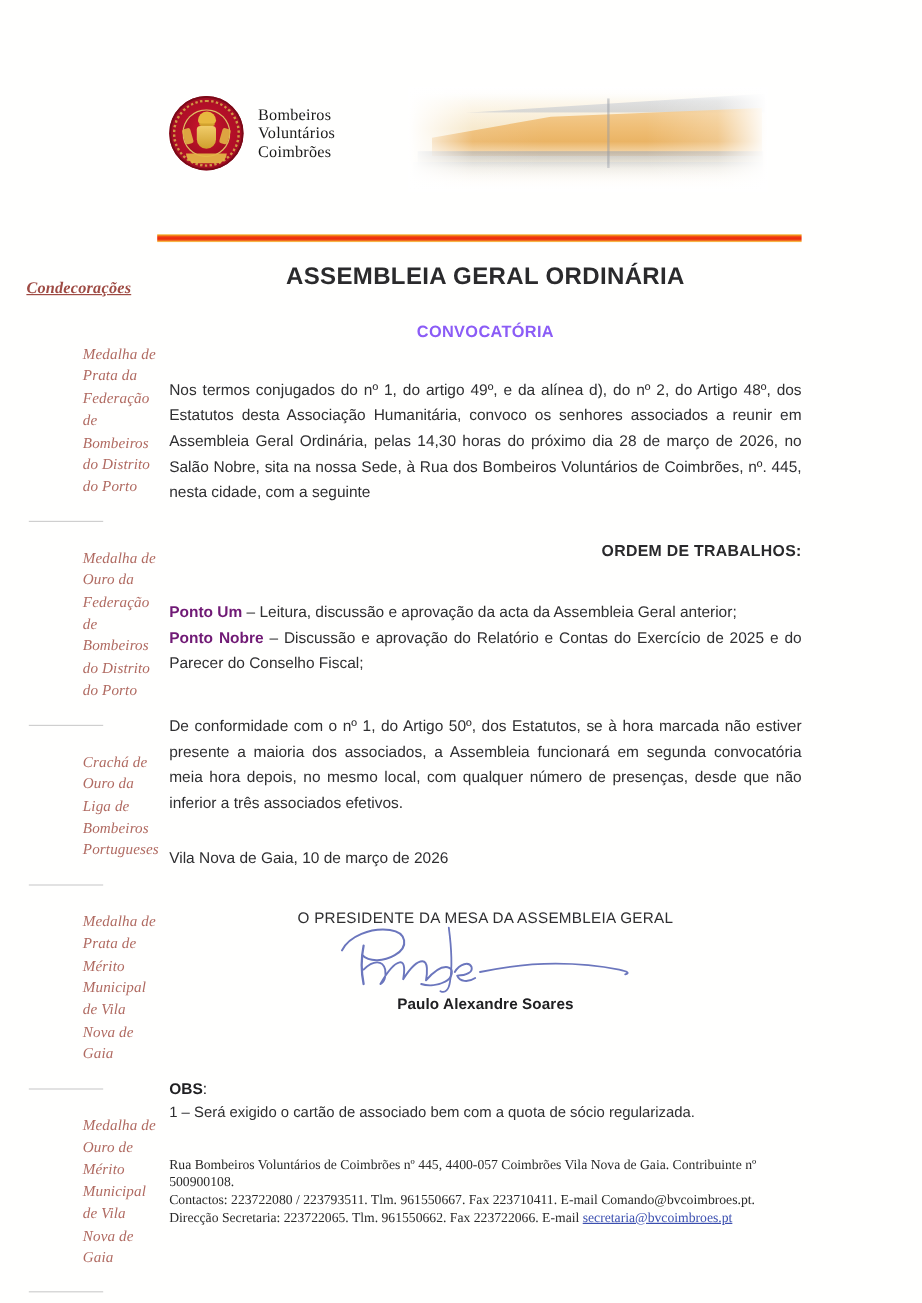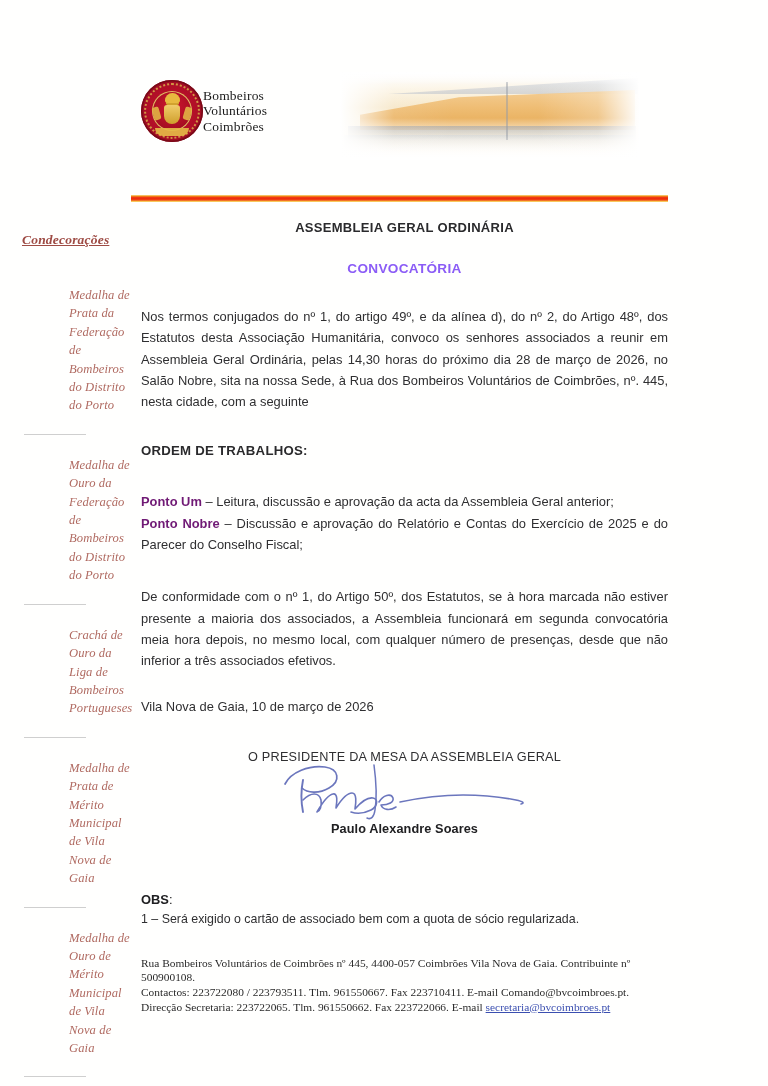"Bombeiros" .crest-block { gap: 0 -> 12px }
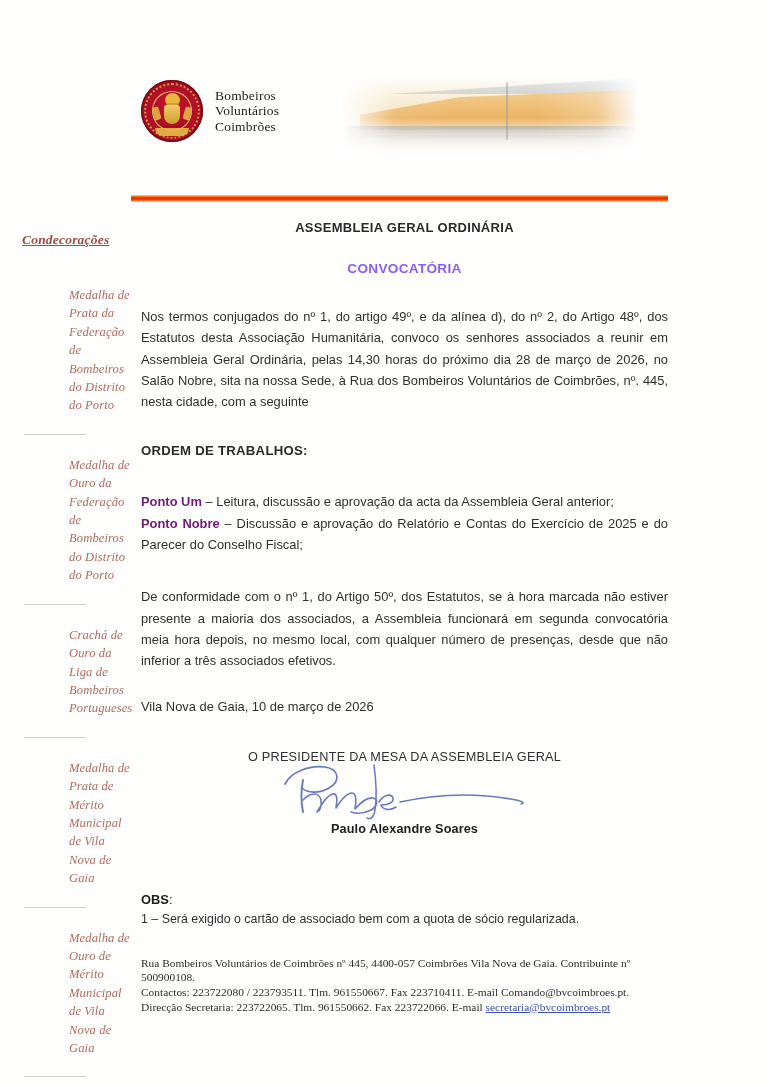"ASSEMBLEIA GERAL ORDINÁRIA" .doc-title { font-size: 13px -> 20px }
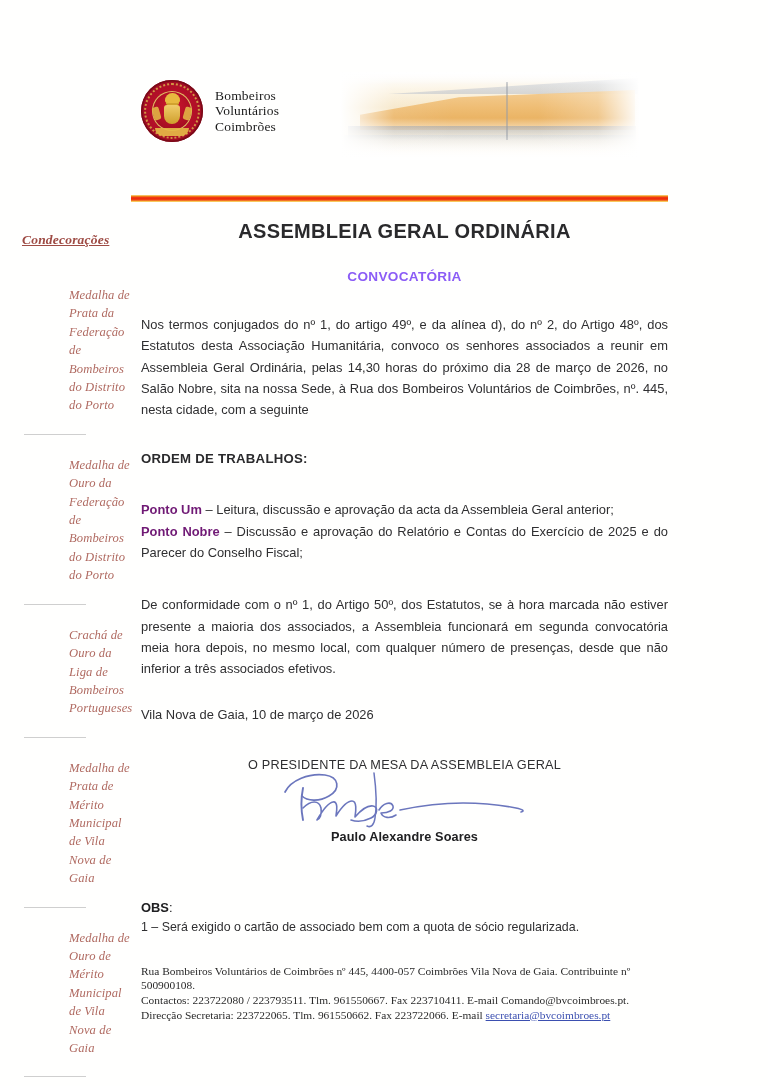"ORDEM DE TRABALHOS:" .agenda-head { text-align: left -> right }
